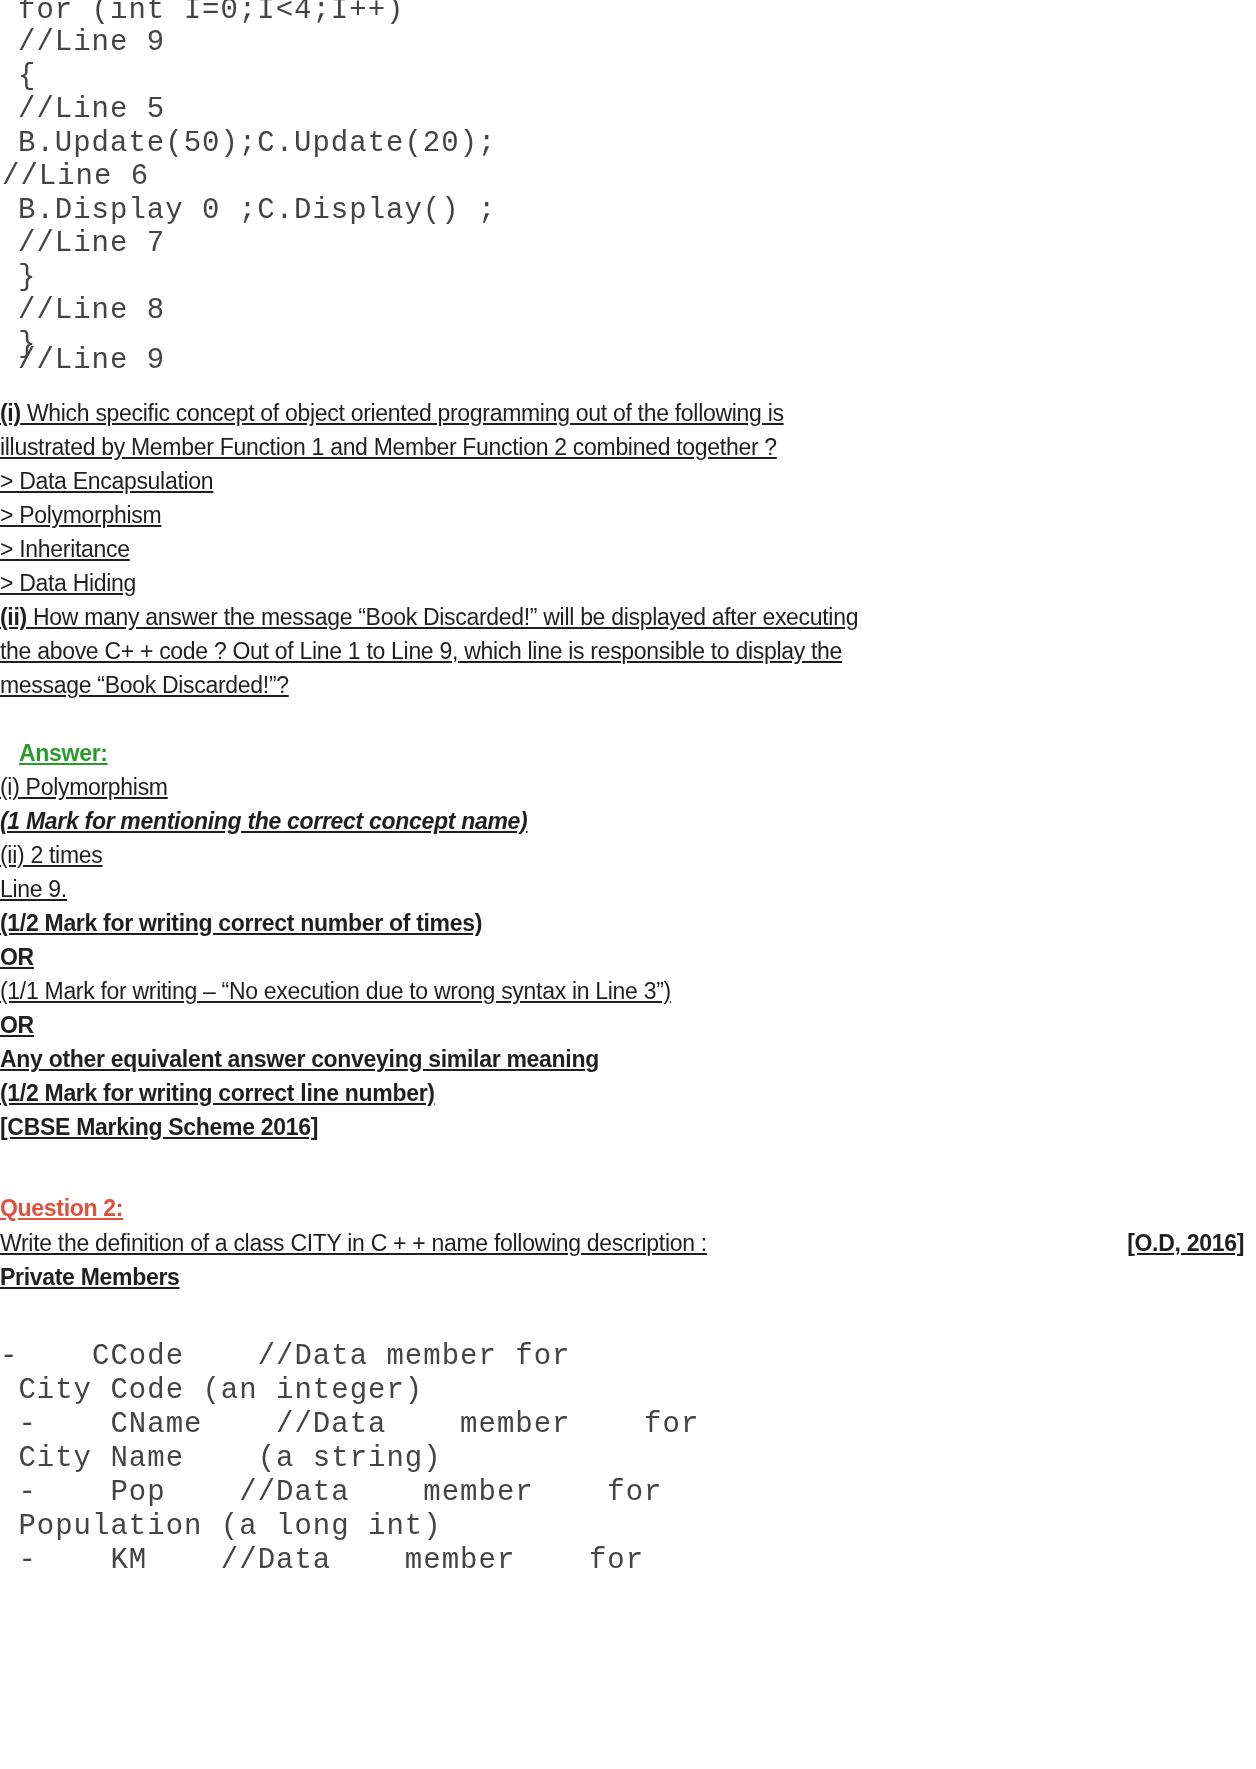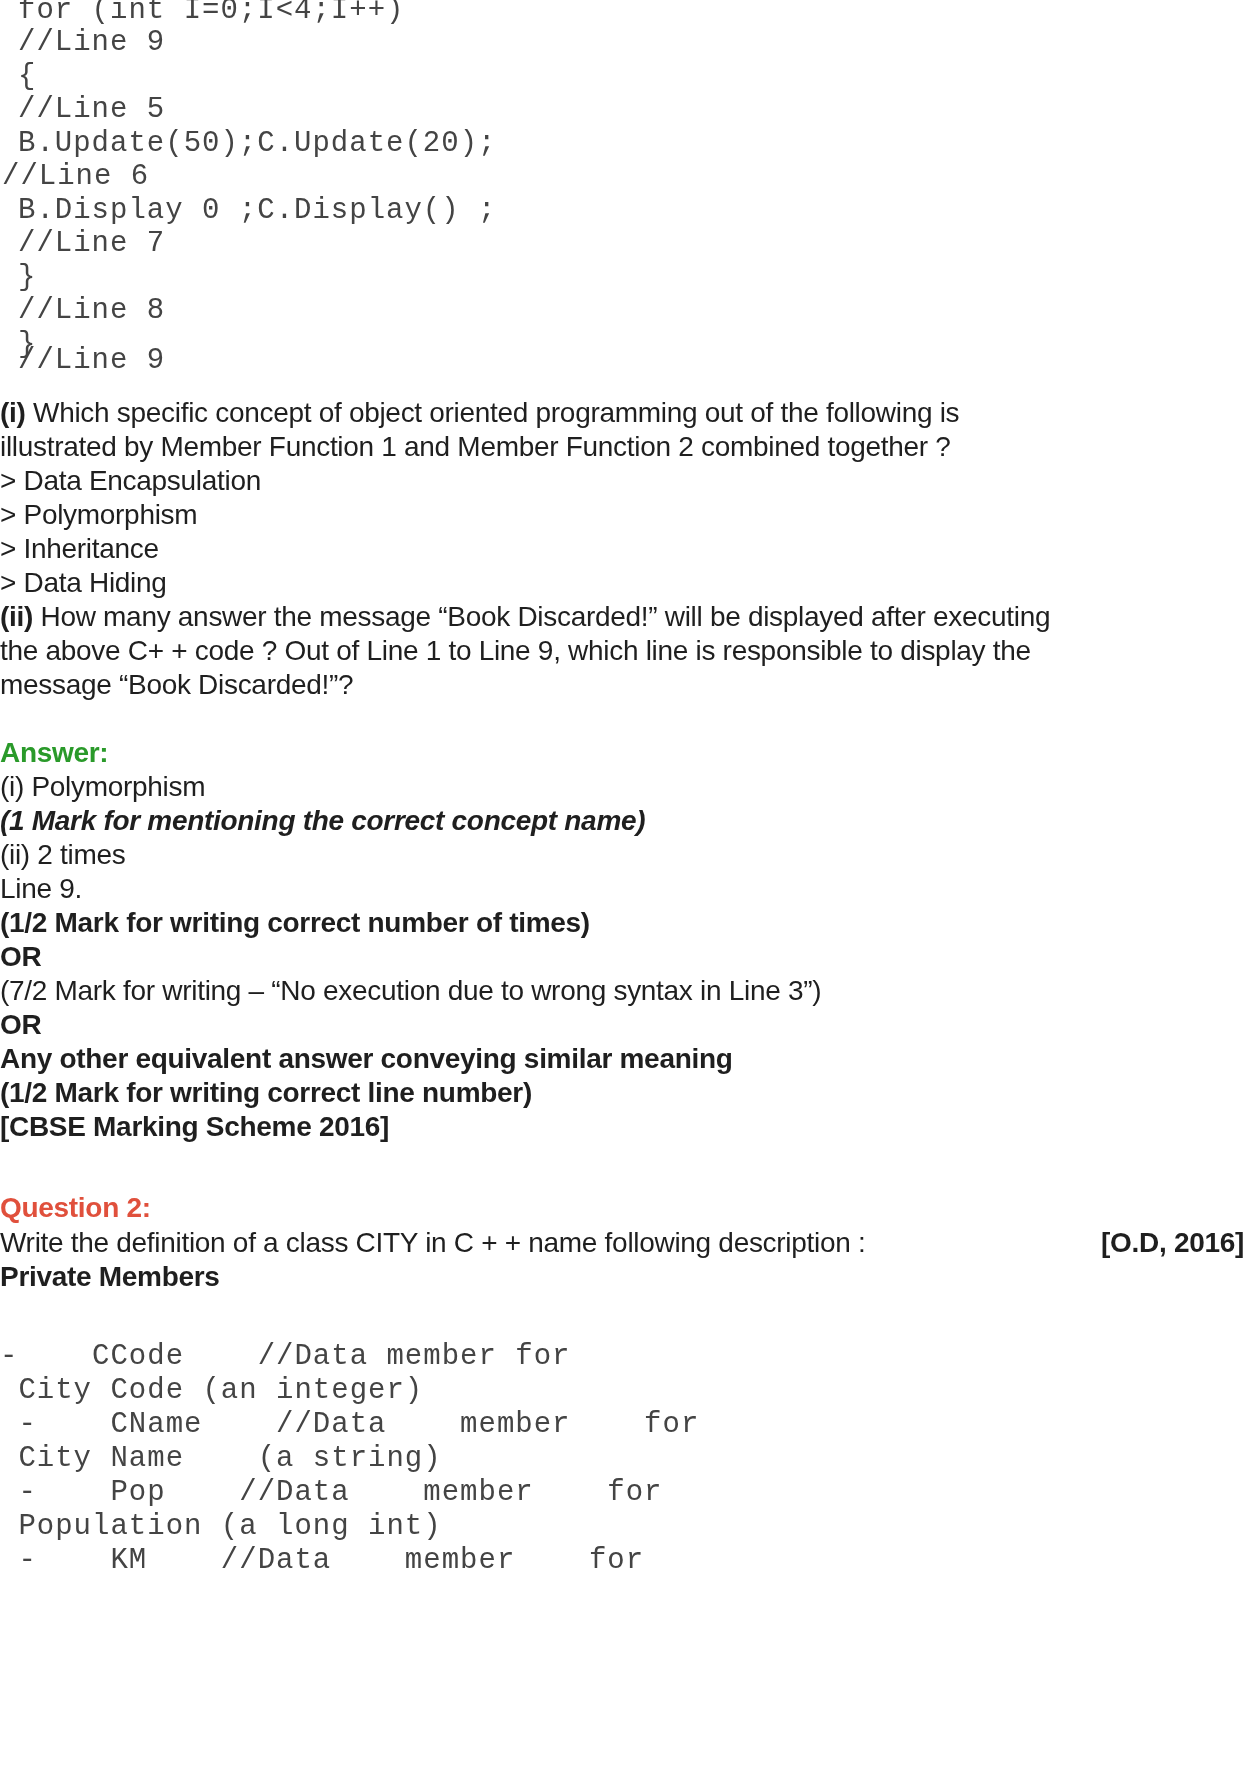"(i) Which specific concept of" .txt { font-size: 28px -> 23px; text-decoration: none -> underline }
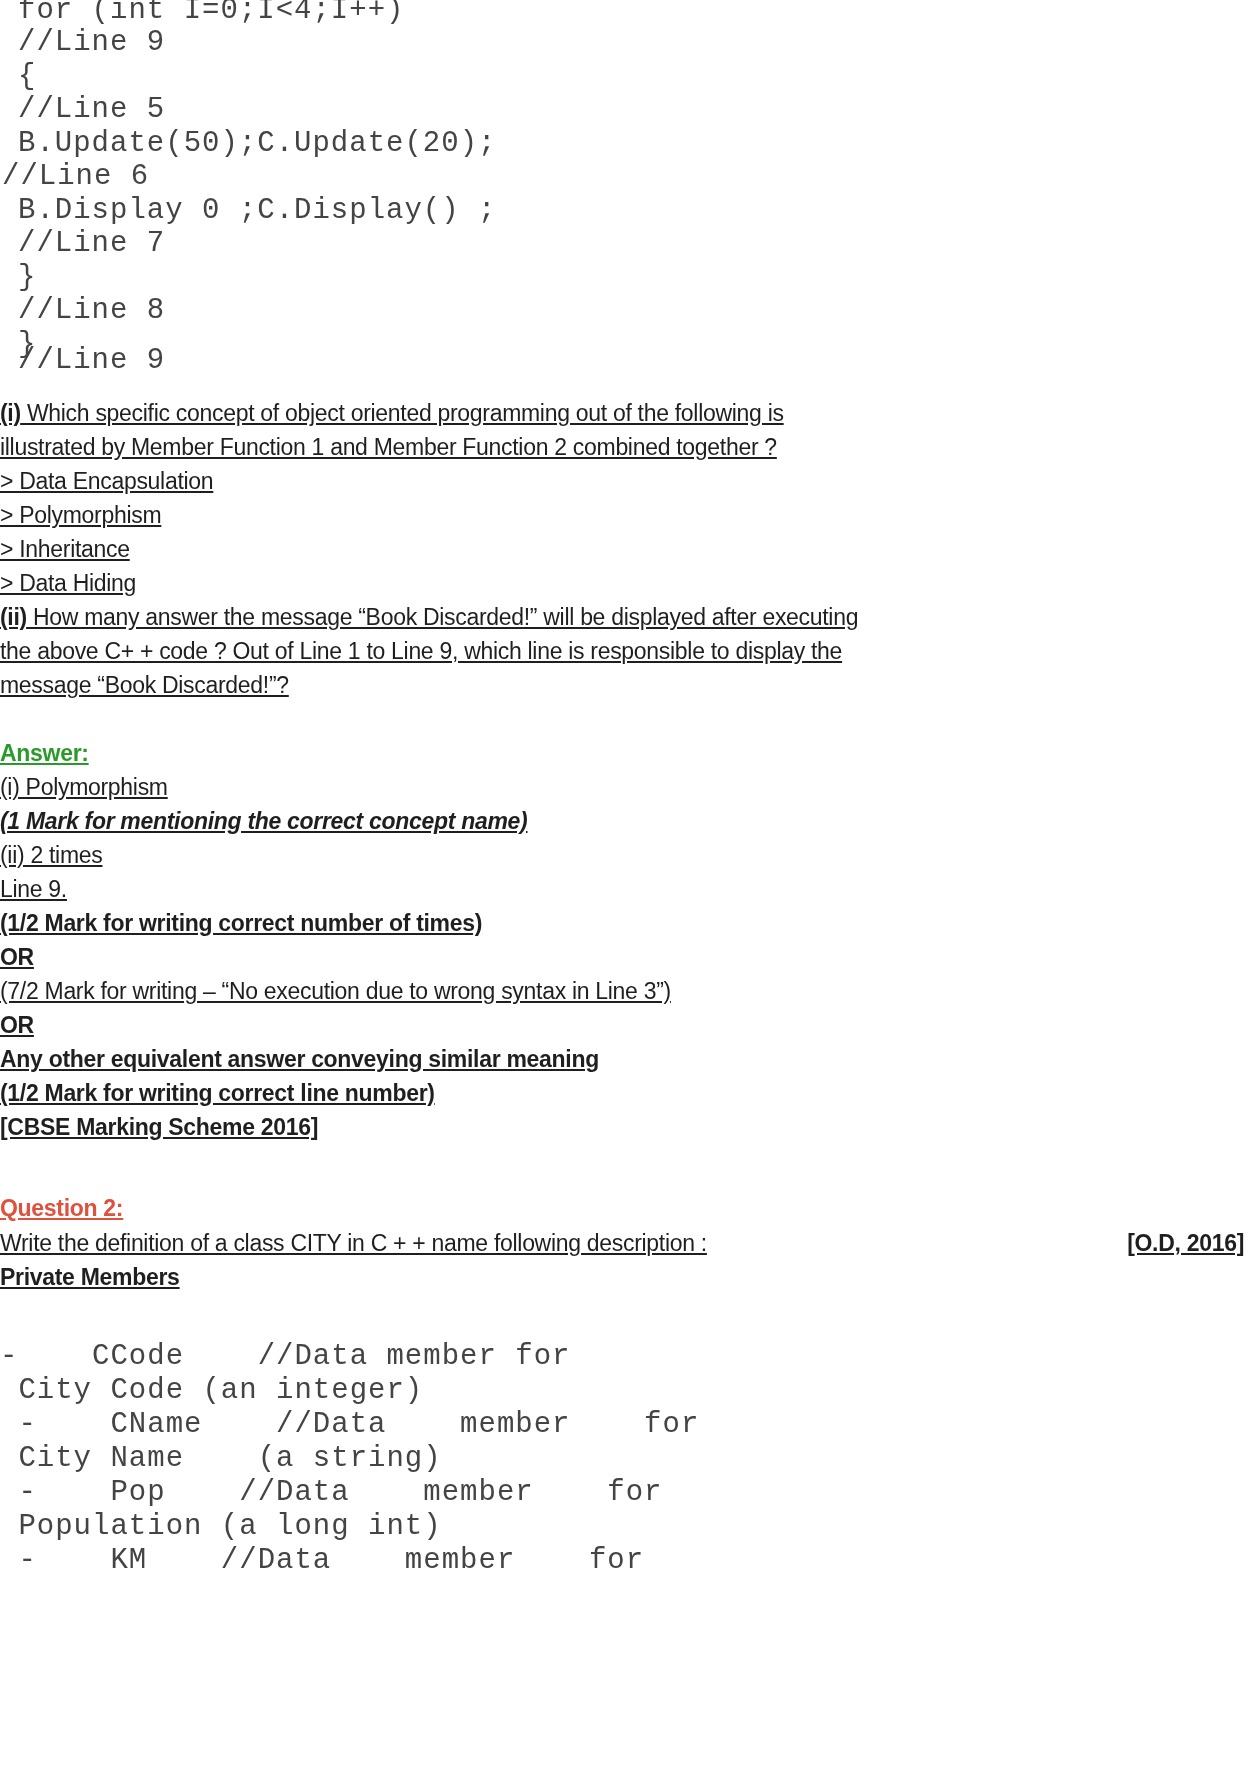"Answer:" .green { margin-left: none -> 19px }
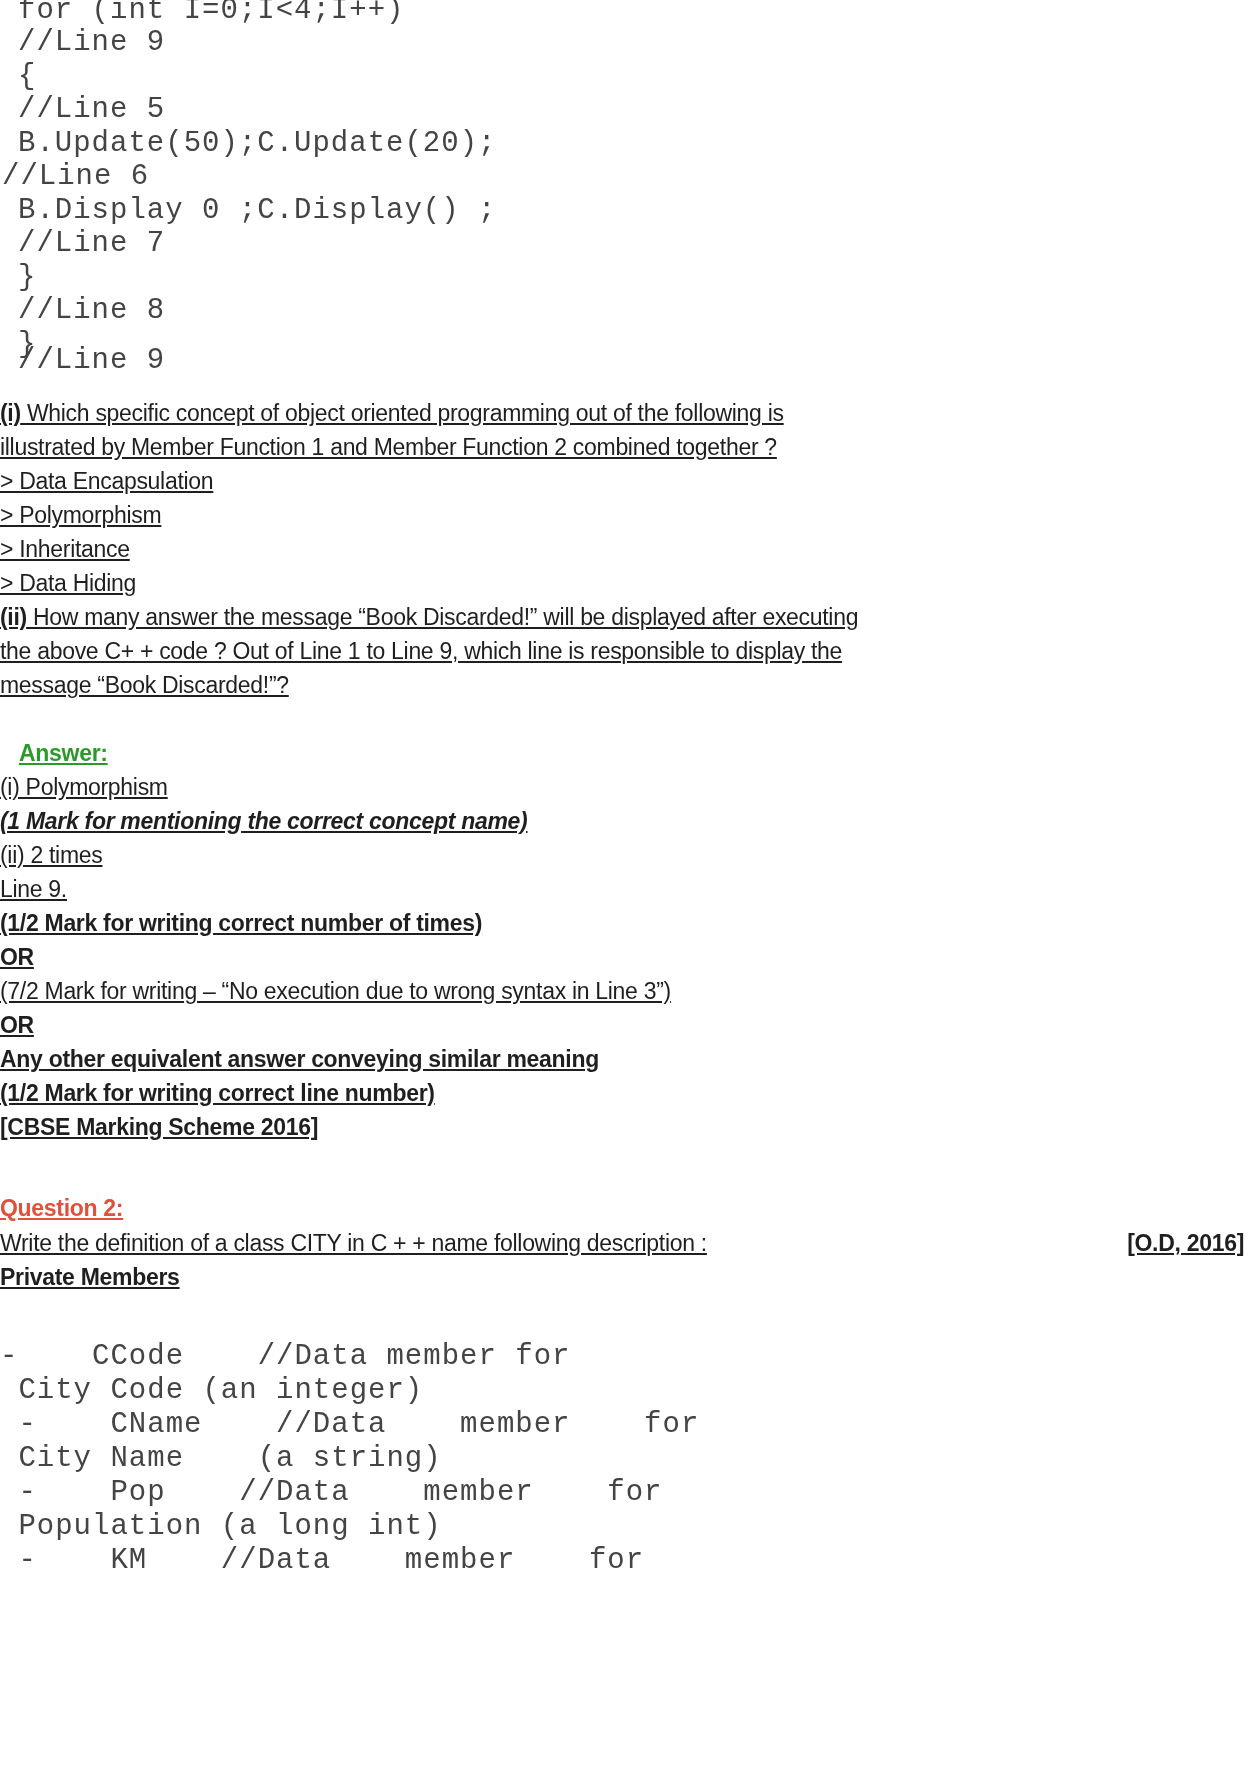"(7/2 Mark for writing –" div.txt { text: 7/2 -> 1/1 }
